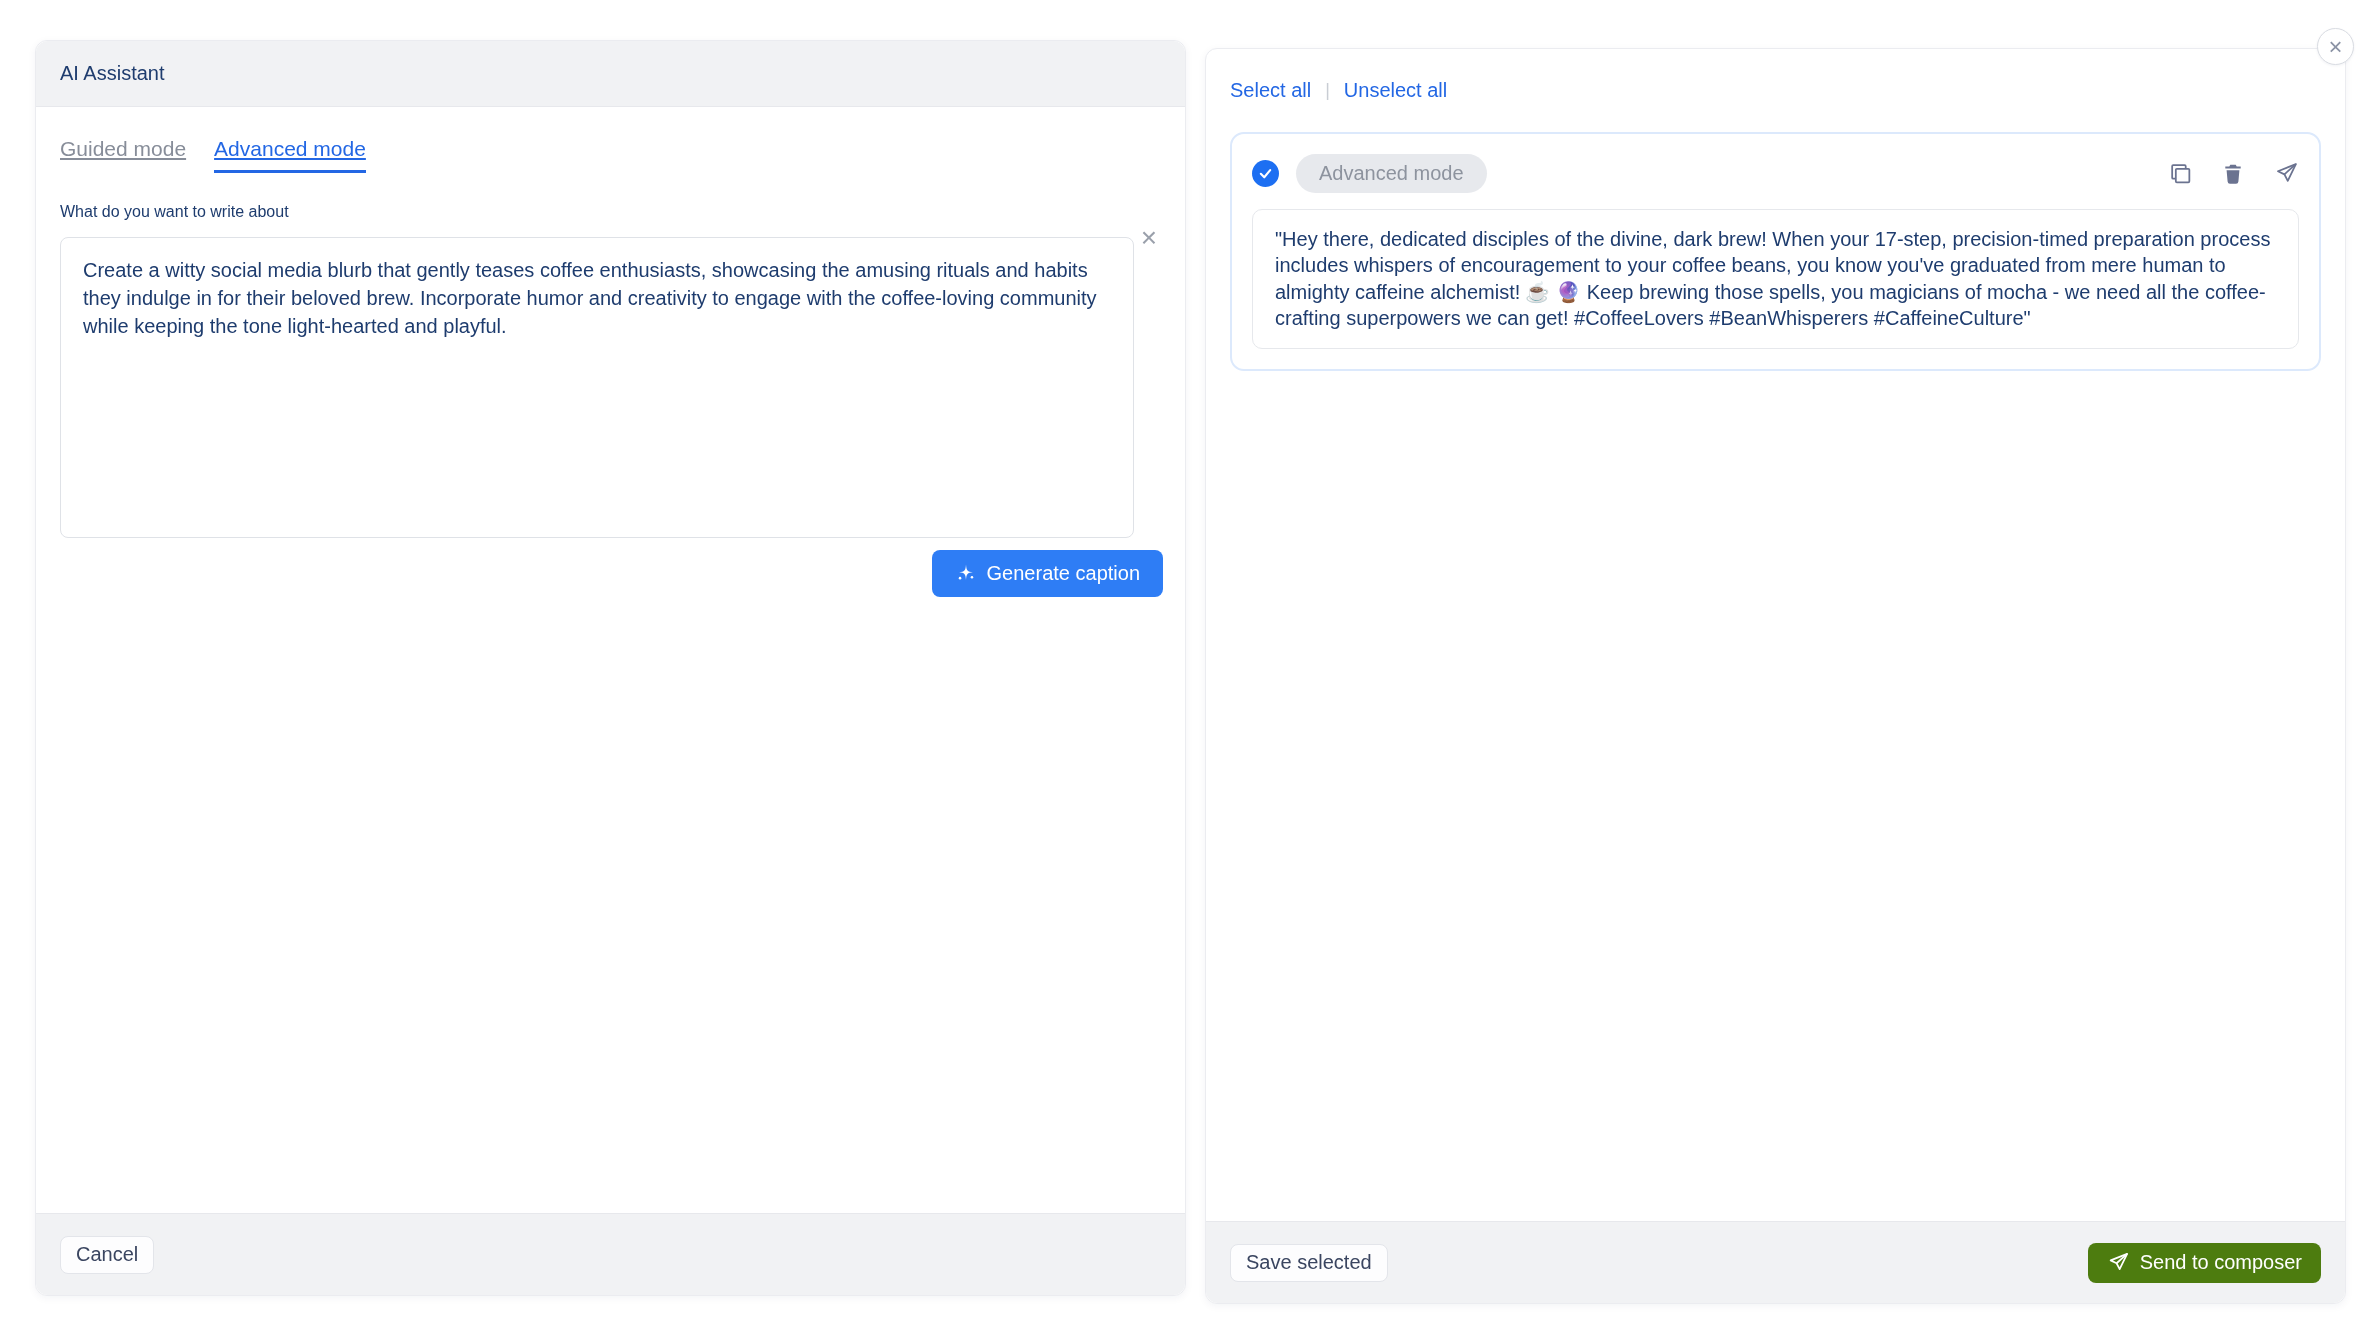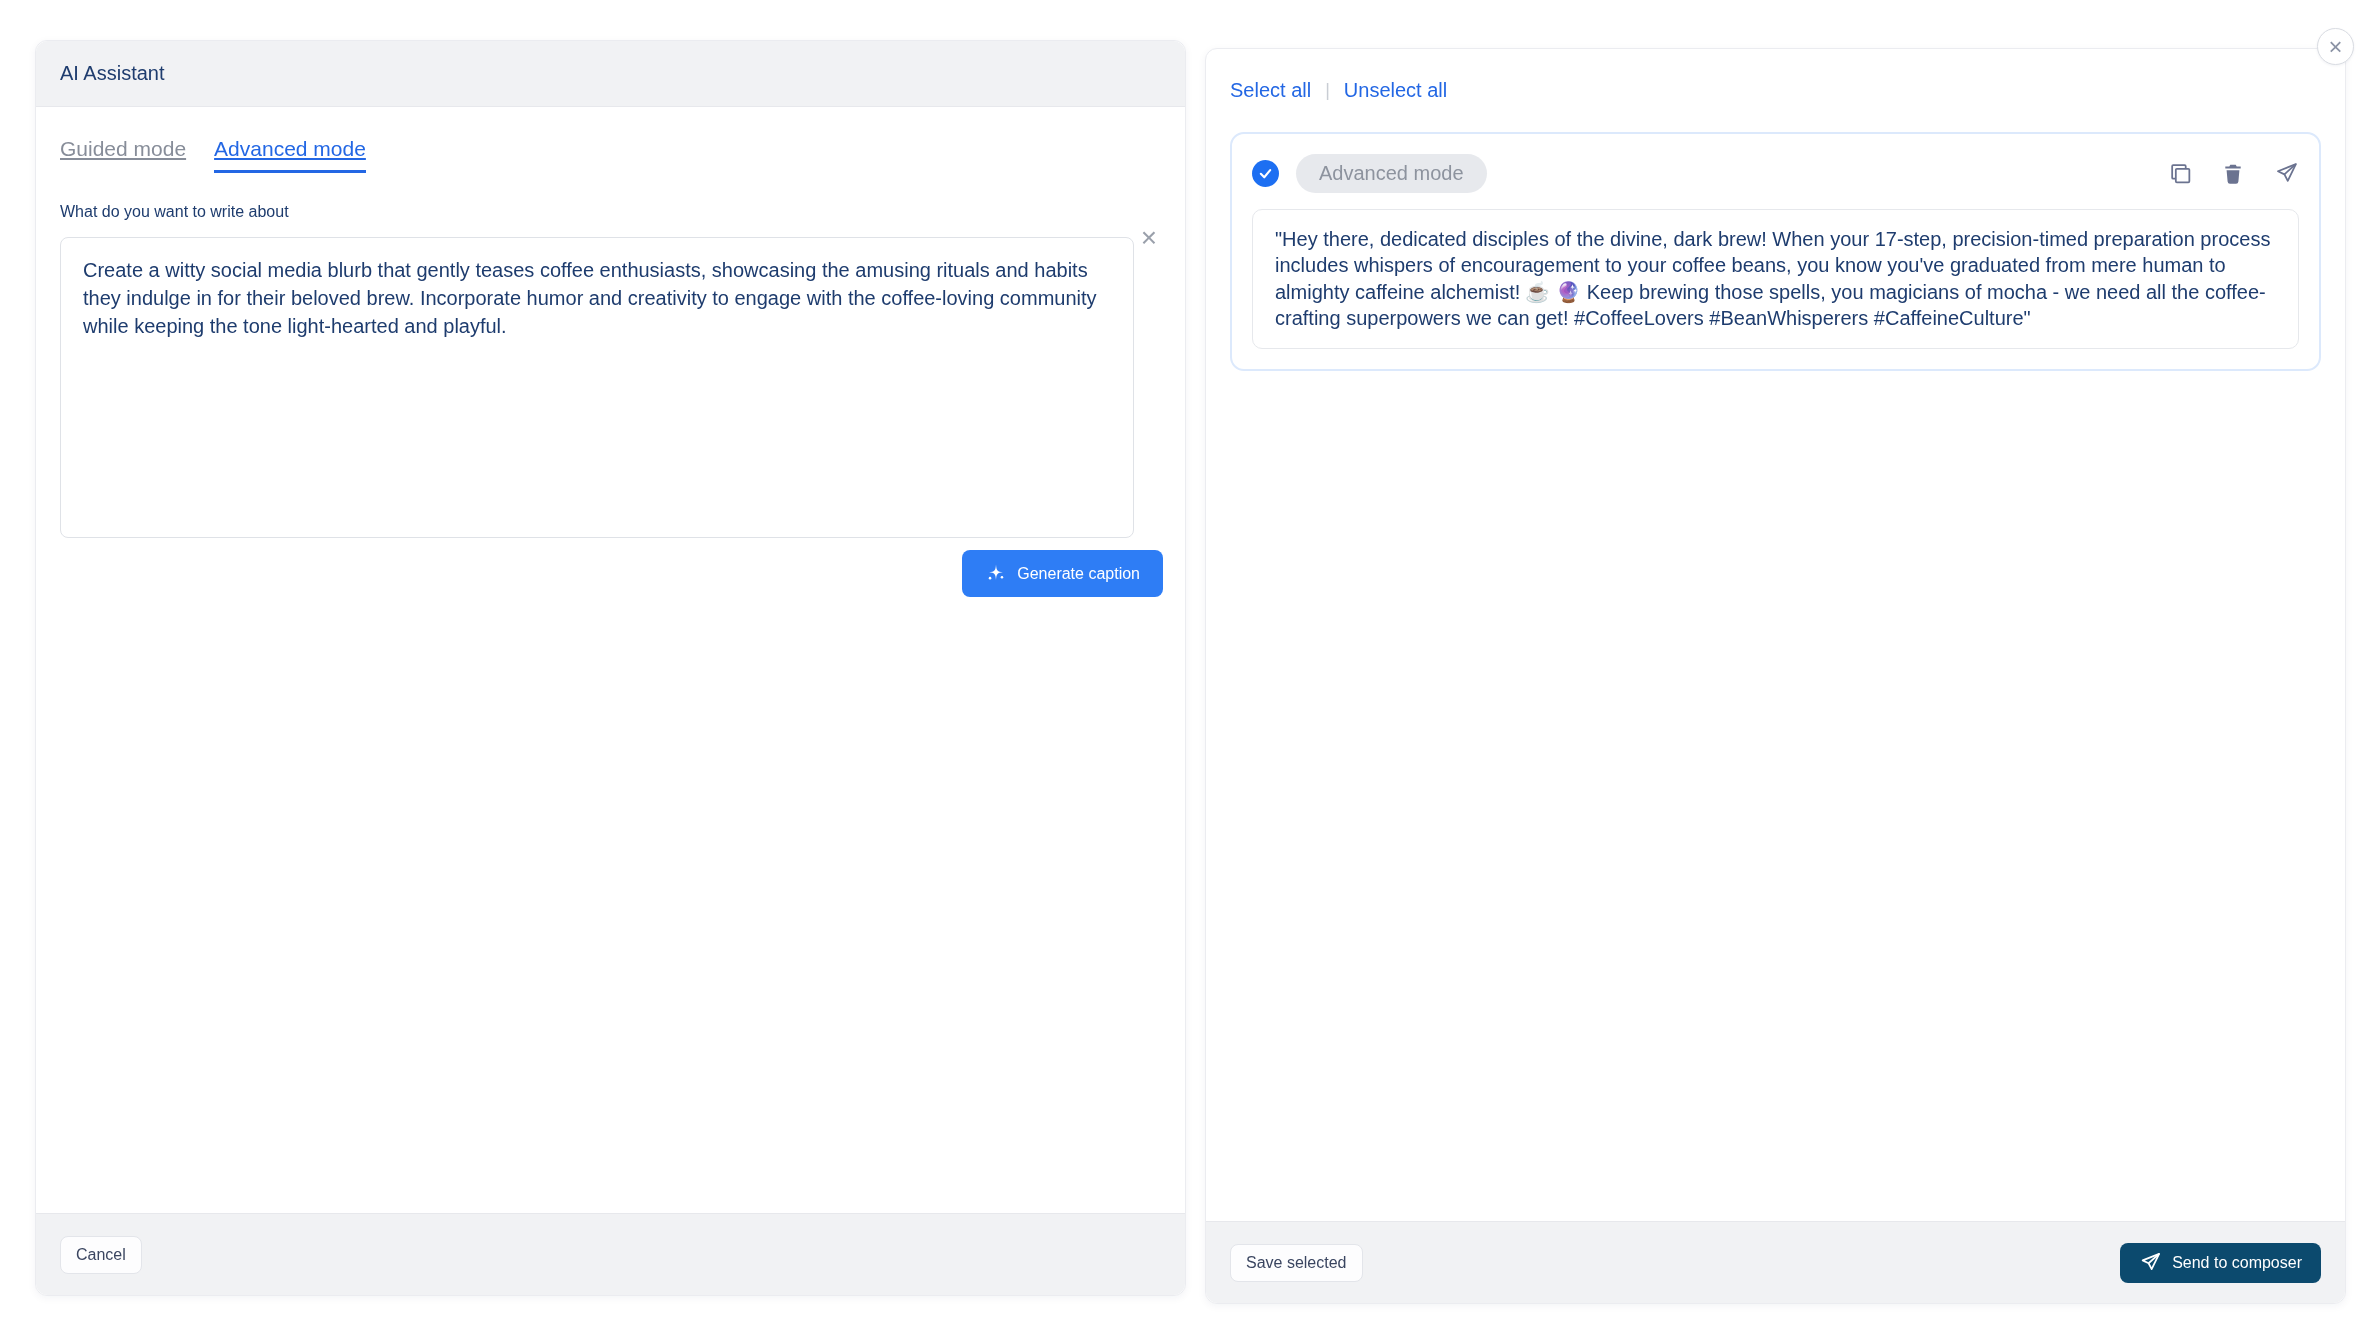"Generate caption" .btn { font-size: 16px -> 20px }
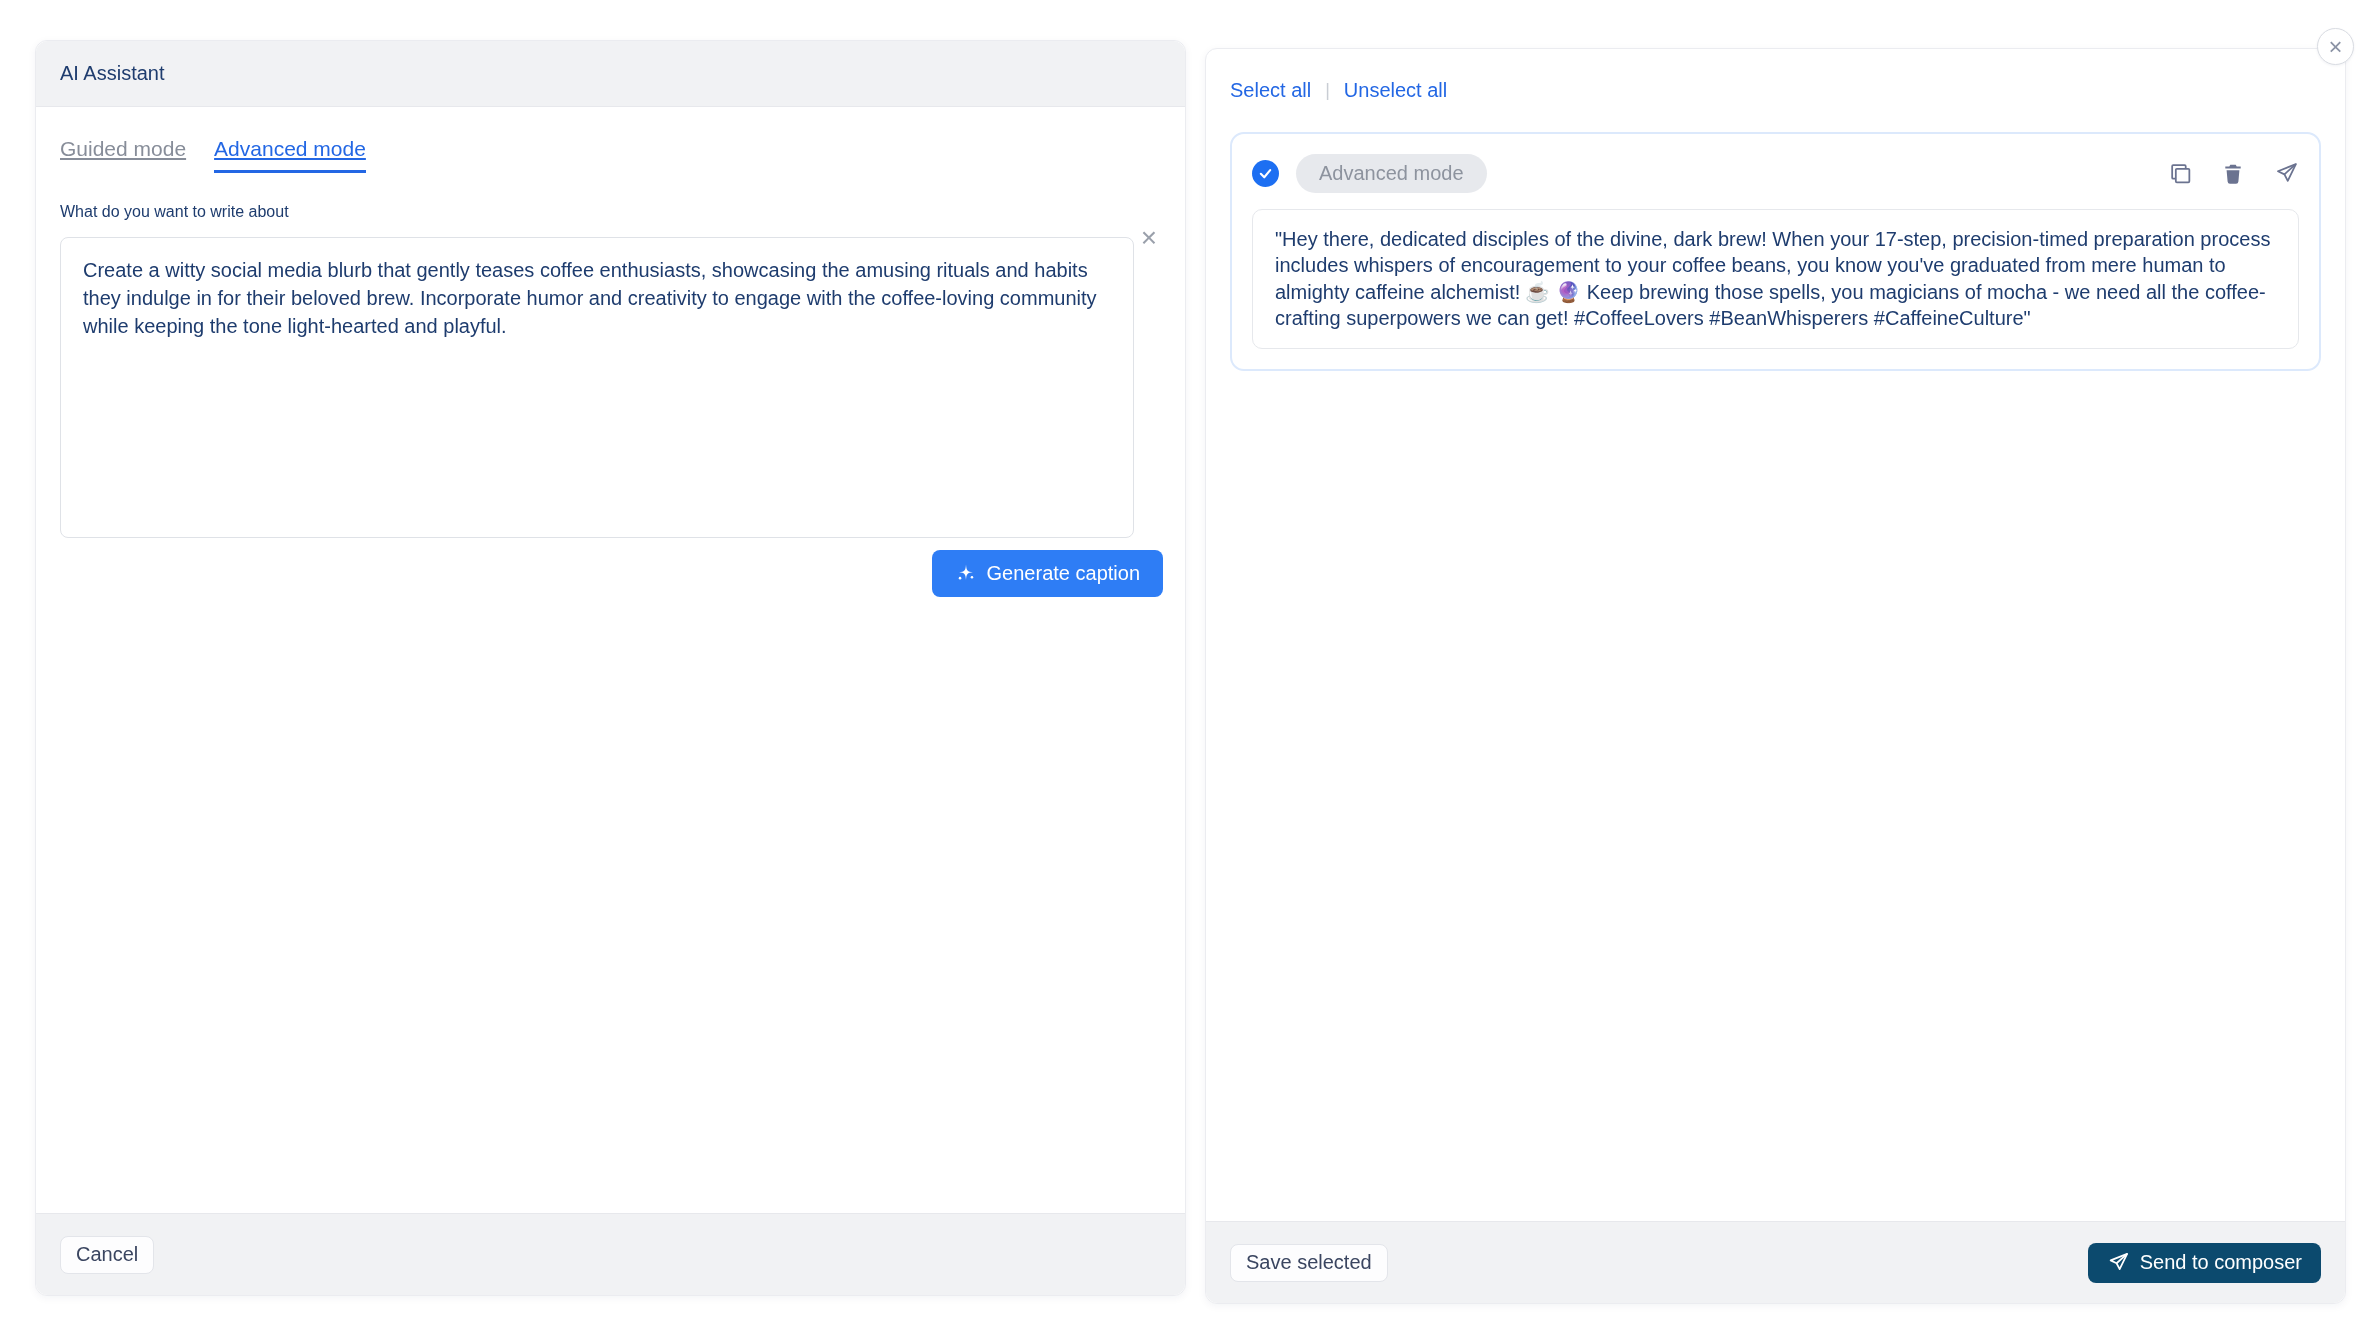"Send to composer" .btn-send { background: #0c4a6e -> #4d7c0f }
